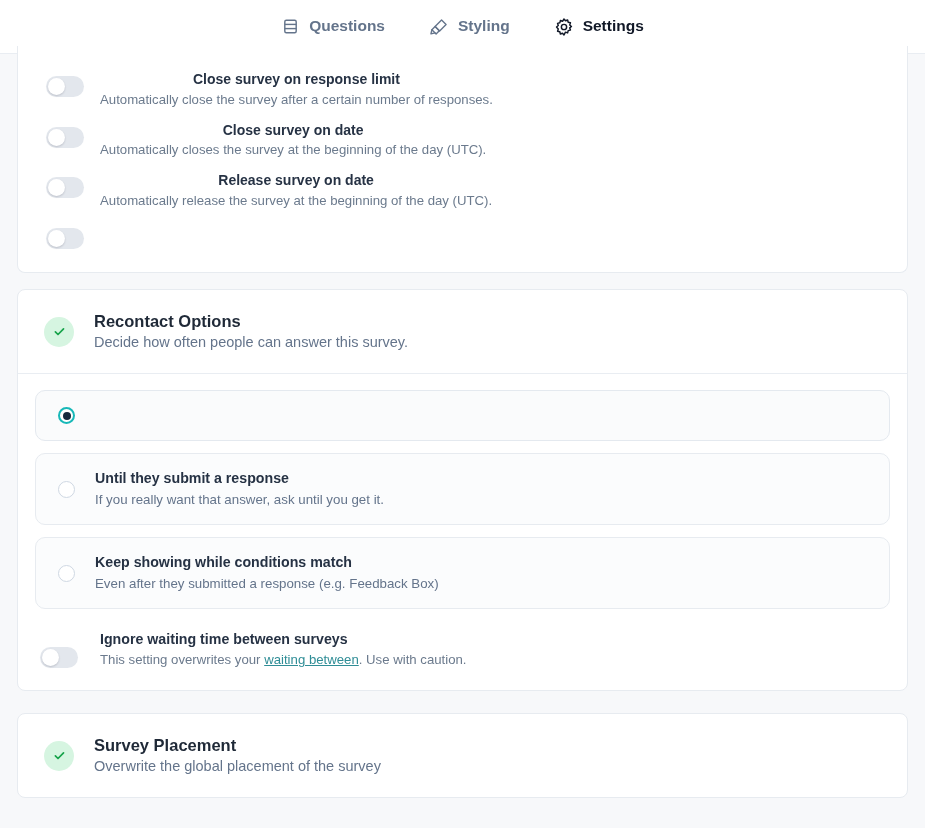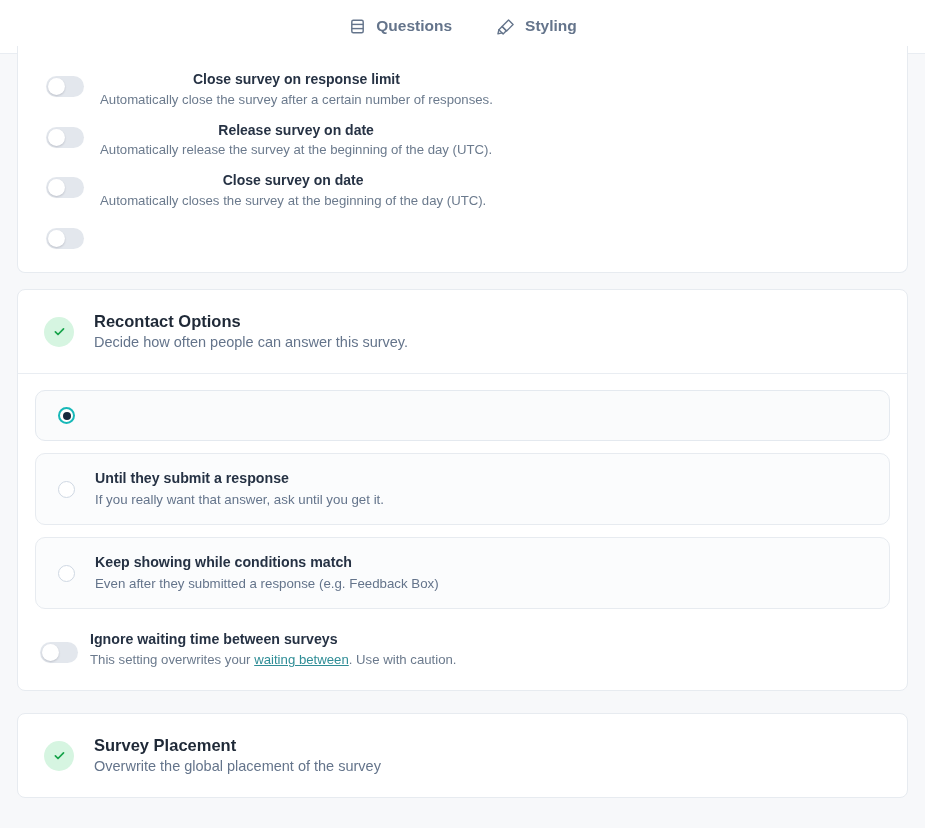"Settings" div.tab { html: none -> <div> <span> <svg> <circle></circle> <path></path> </svg> </span> <span>Settings</span> </div> }
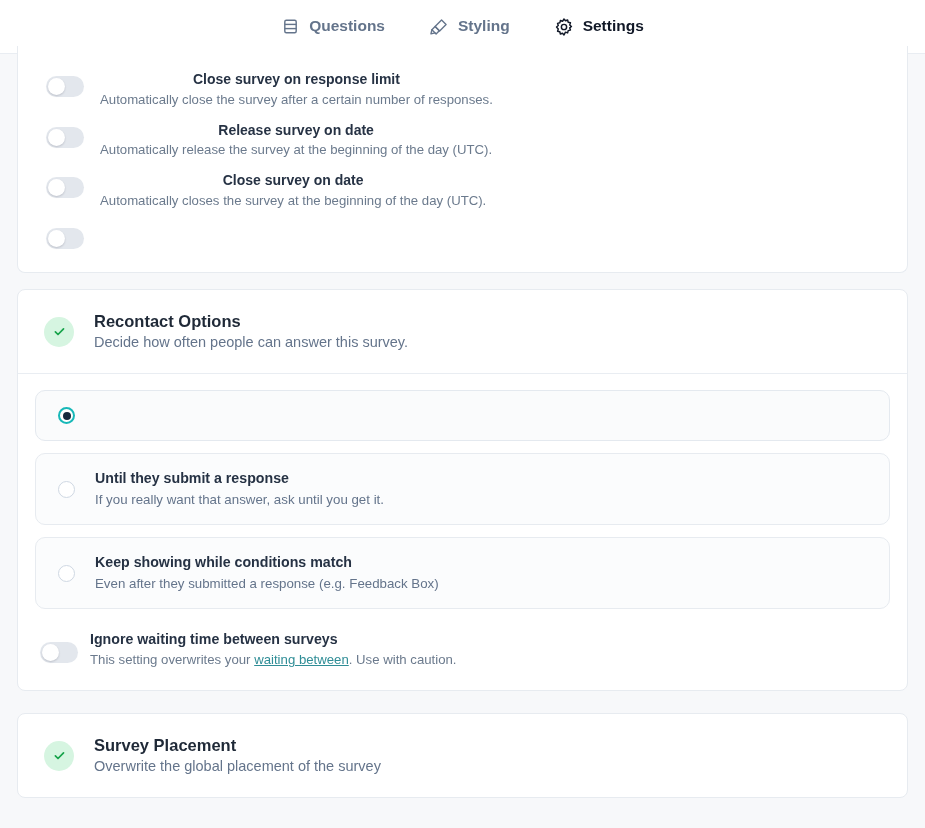"Release survey on date" div.toggle-row { order: before "Close survey on date" -> after "Close survey on date" }
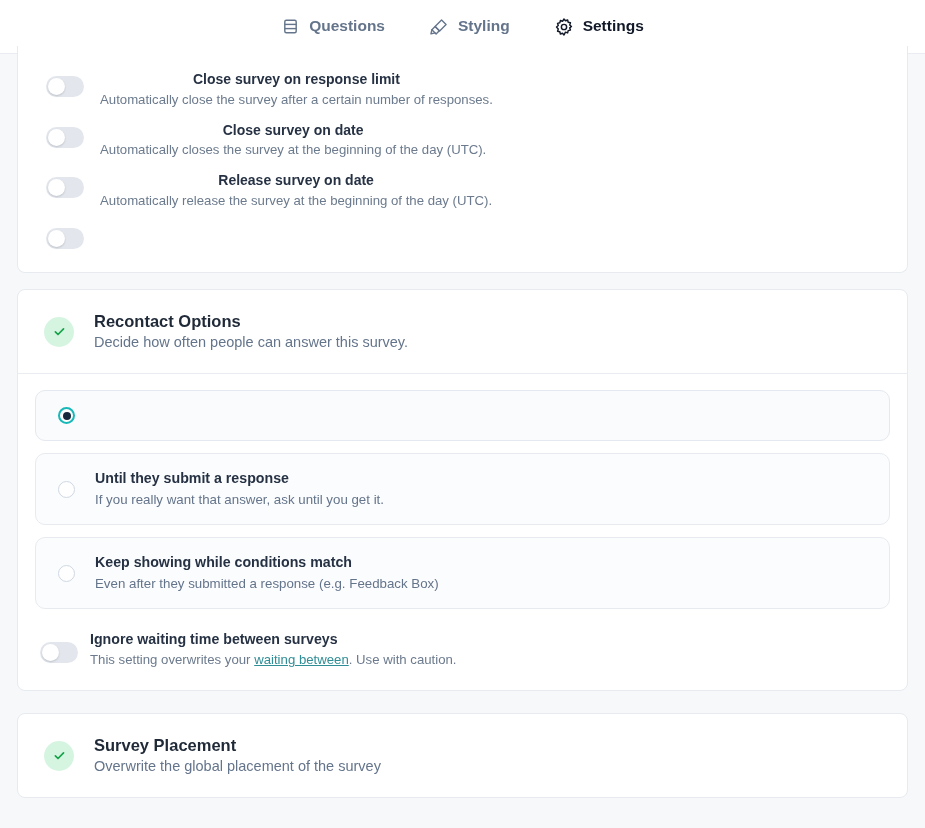"Ignore waiting time between surveys" .ignore-row { align-items: center -> flex-end; gap: 12px -> 22px }
